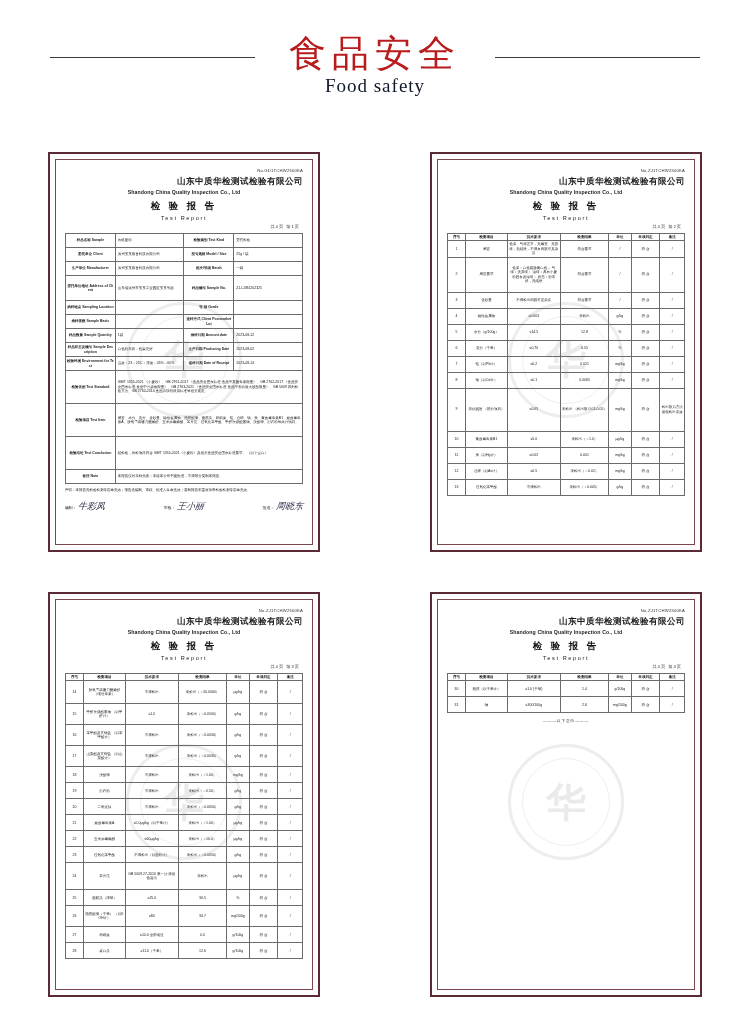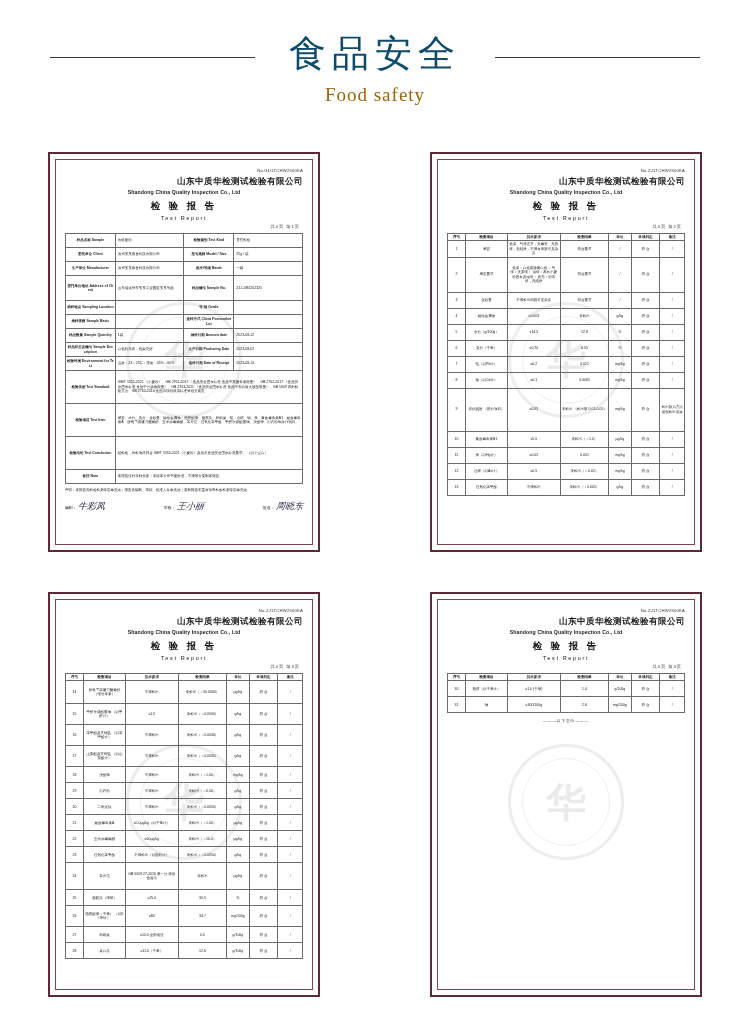"食品安全" .header .cn { color: #0c4a6e -> #b91c1c }
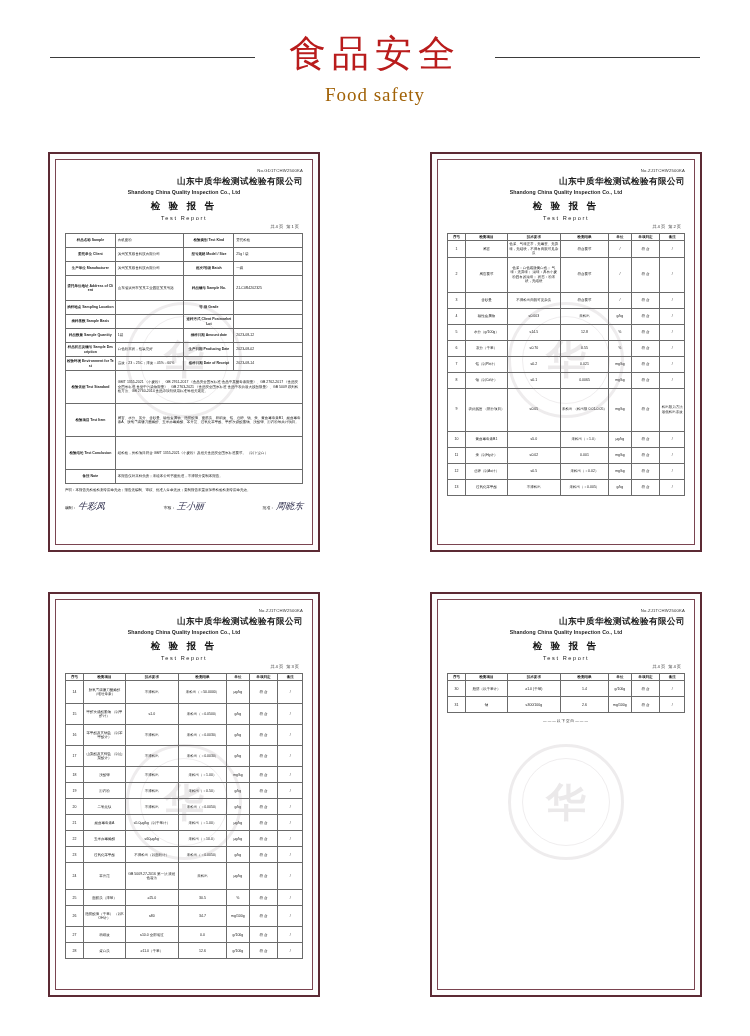"Food safety" .header .en { color: #a16207 -> #0f172a; margin-top: 9px -> none }
